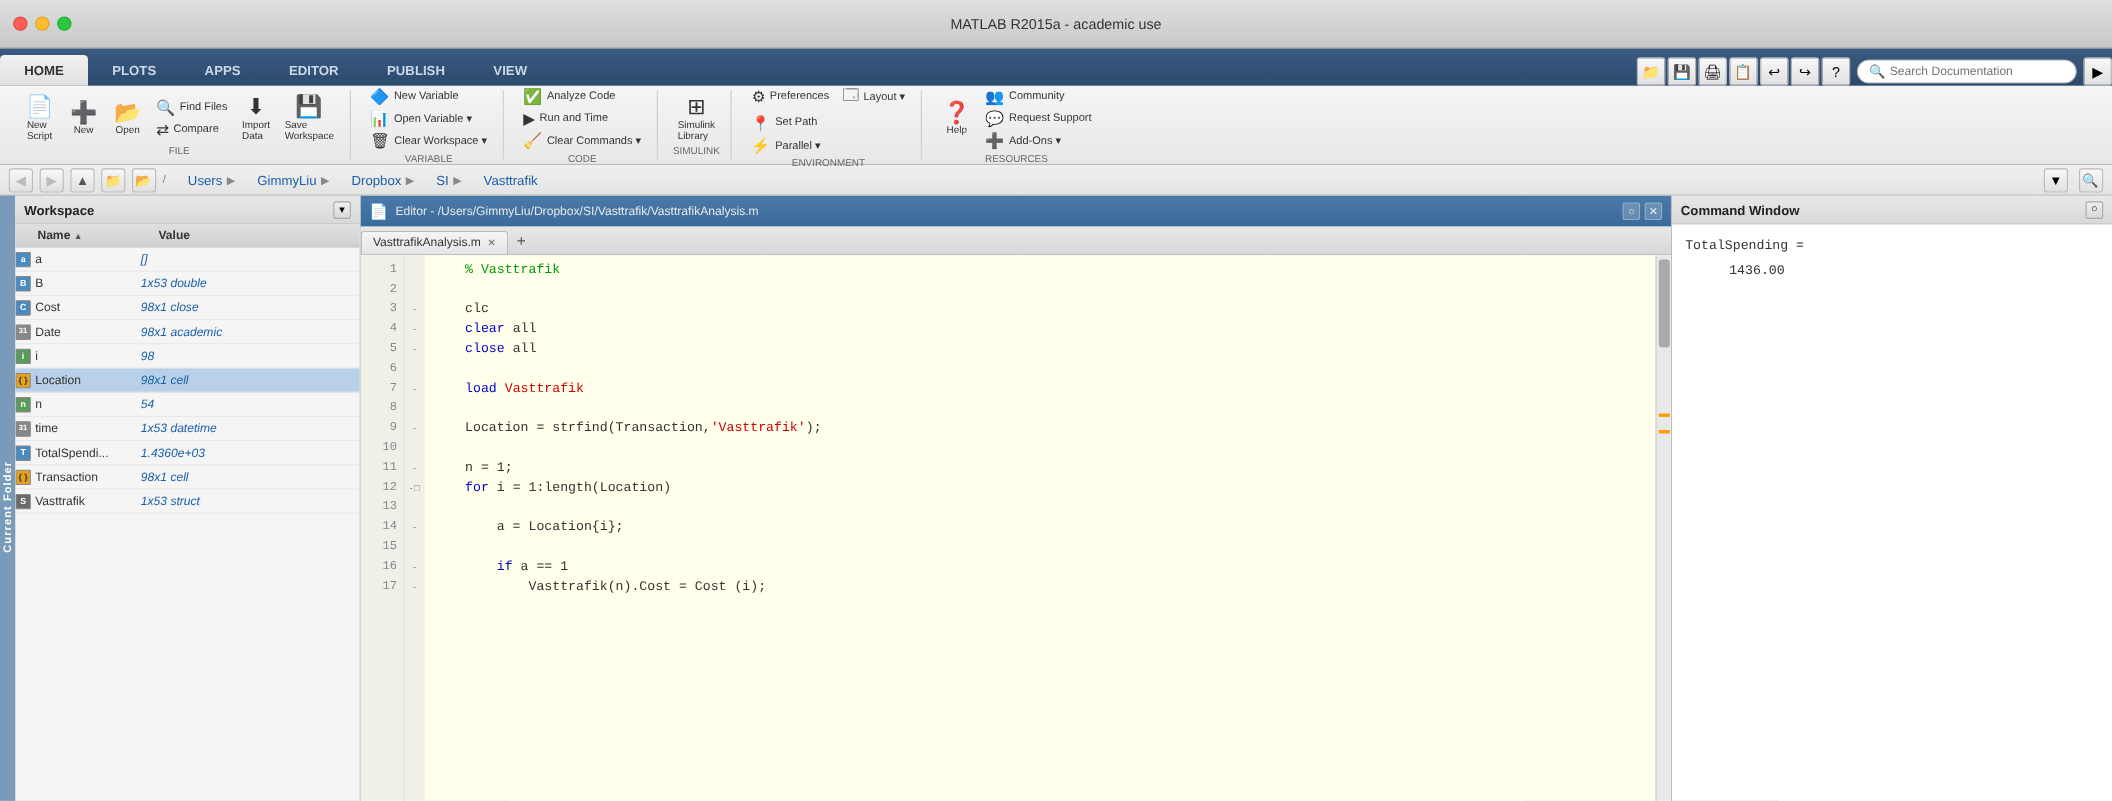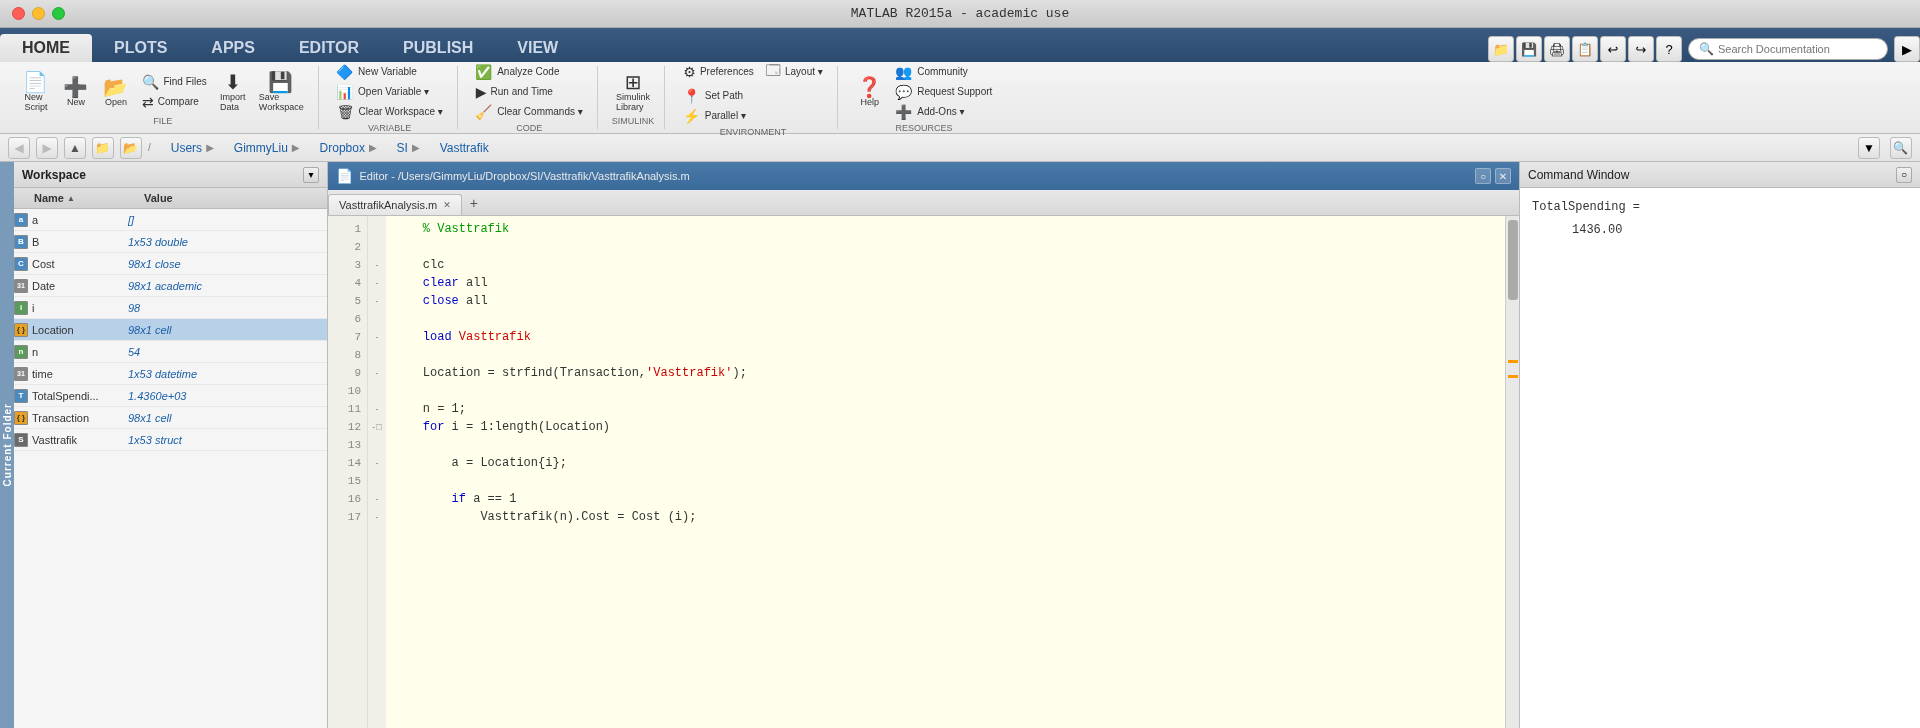"MATLAB R2015a - academic use" .title-bar { font-family: Liberation Mono, monospace -> none; height: 28px -> 44px }
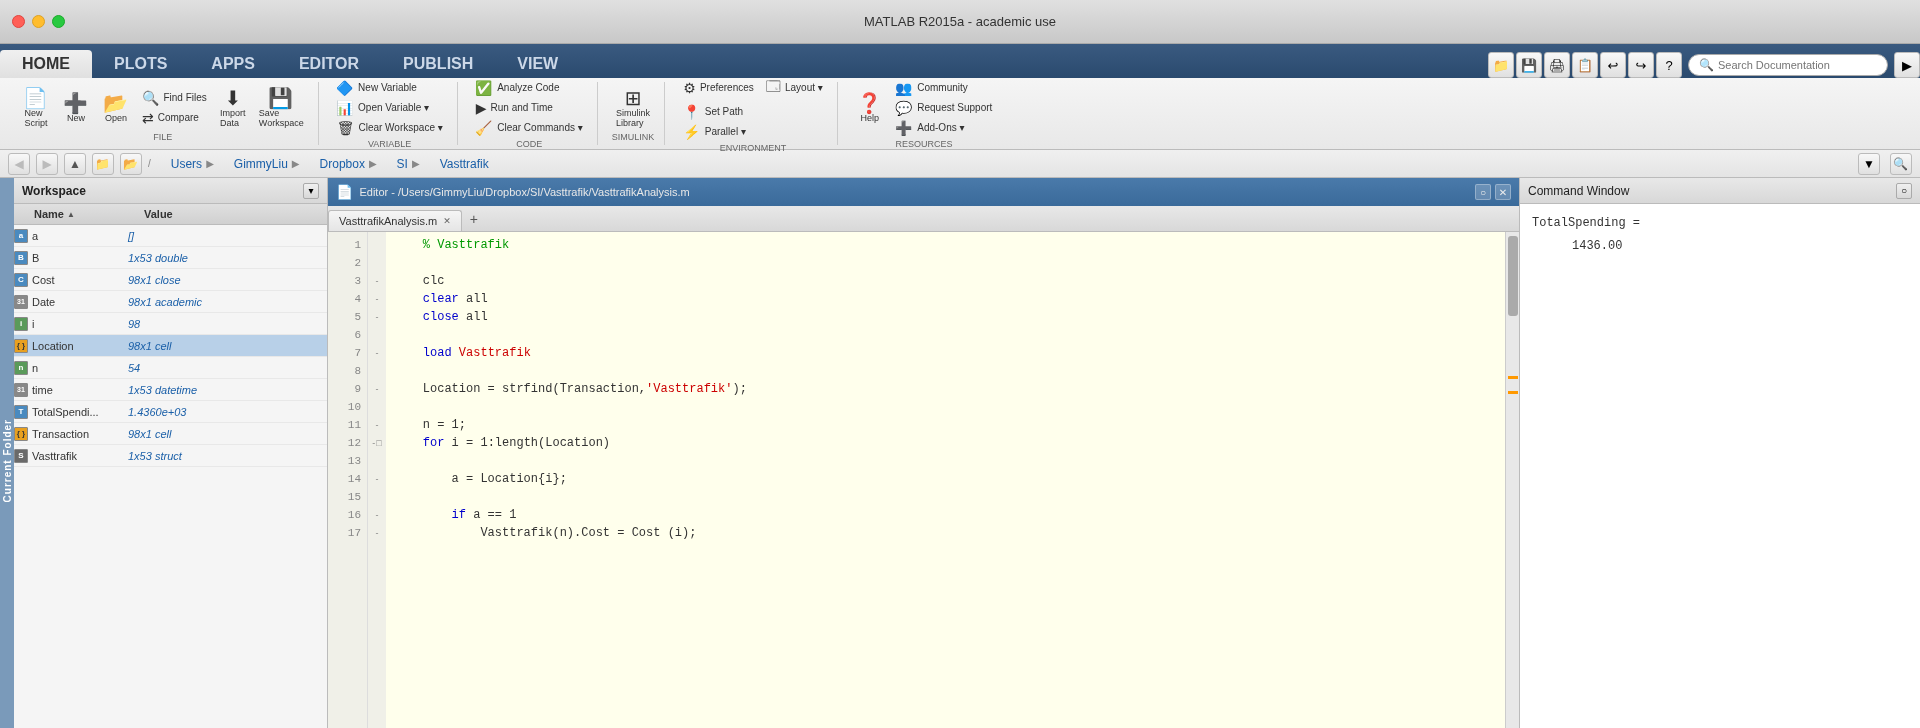"HOME" .tab-item { font-size: 16px -> 12px }
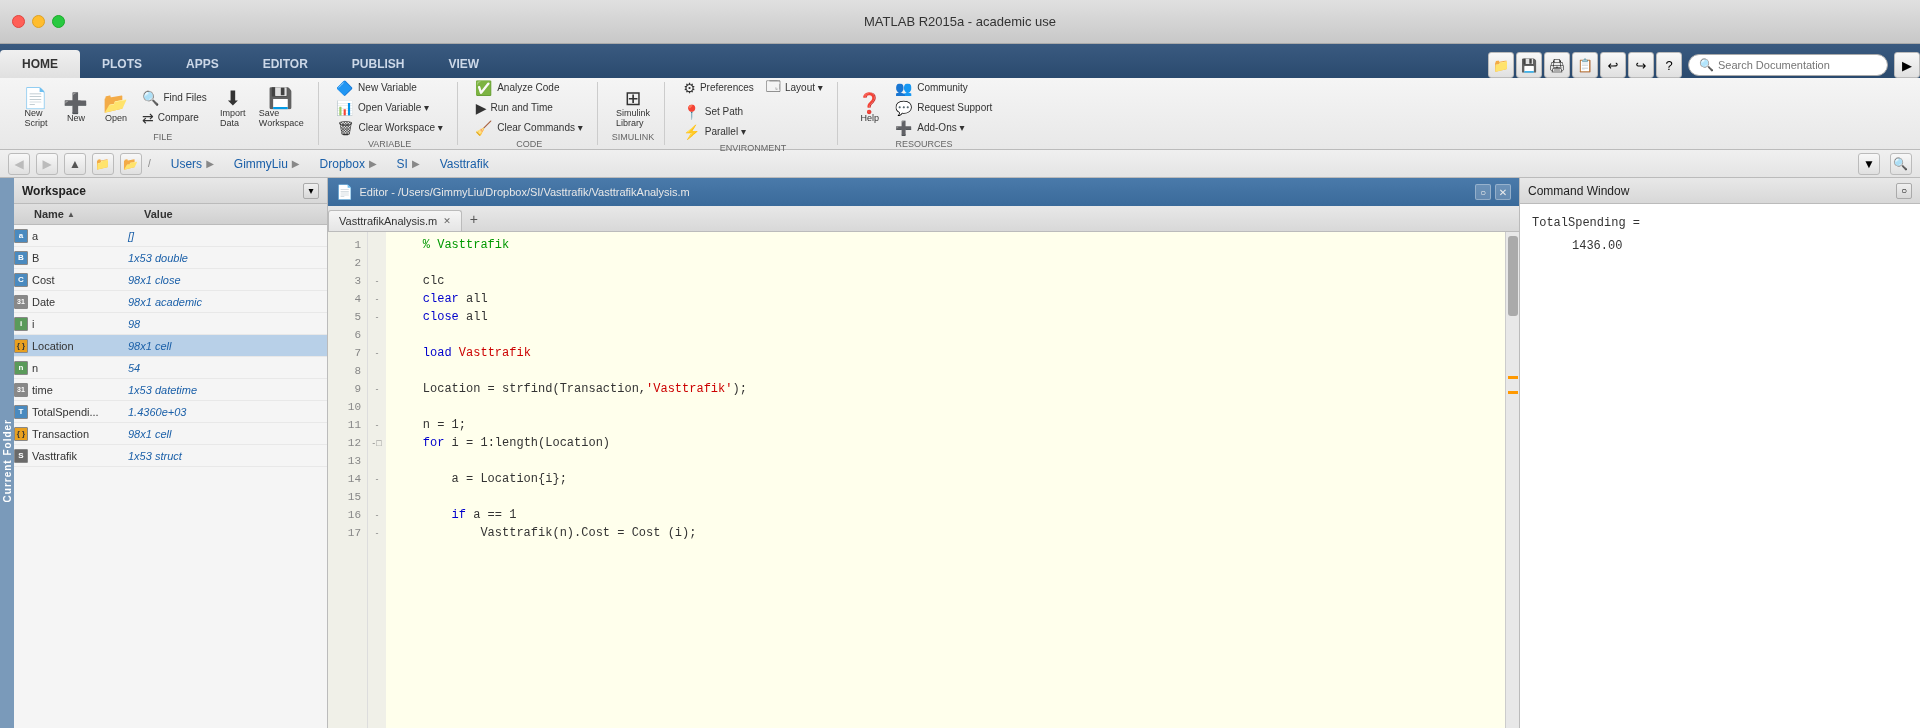"Command Window" .command-title { font-weight: normal -> bold }
